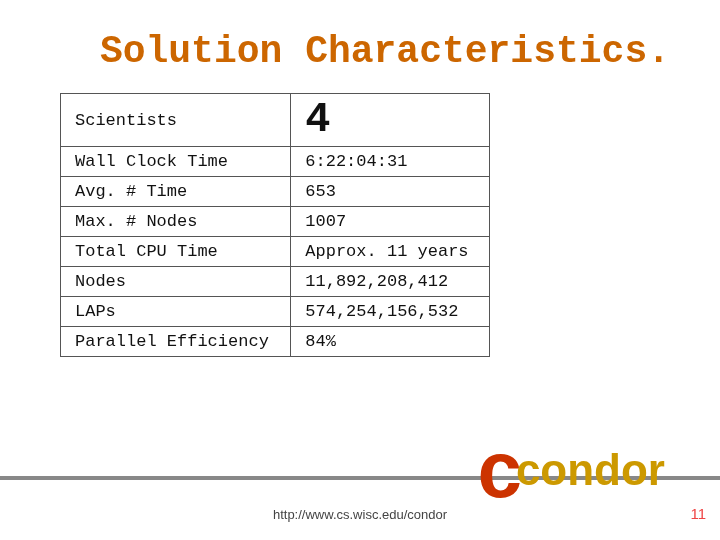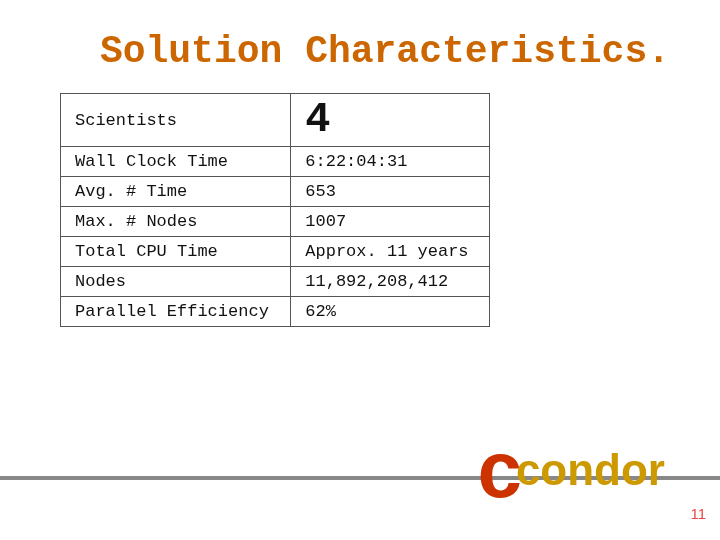"LAPs" tr { html: none -> <tr> <td>LAPs</td> <td>574,254,156,532</td> </tr> }
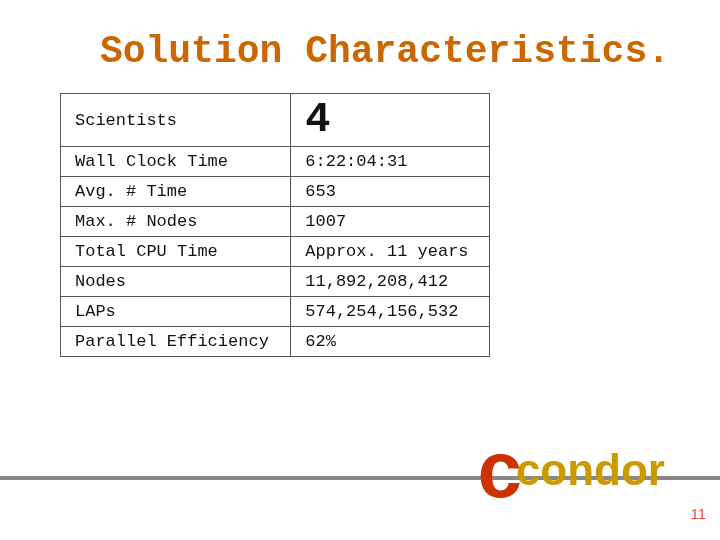"62%" td { text: 62% -> 84% }
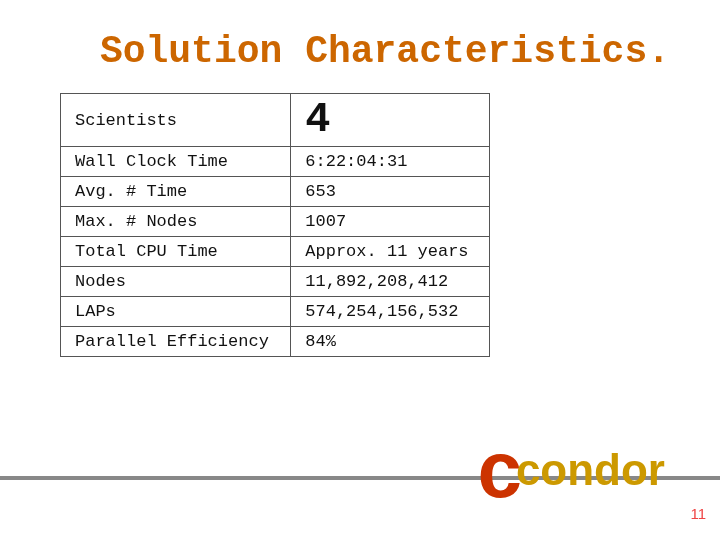"http://www.cs.wisc.edu/condor" div.footer { html: none -> <div>http://www.cs.wisc.edu/condor</div> }
